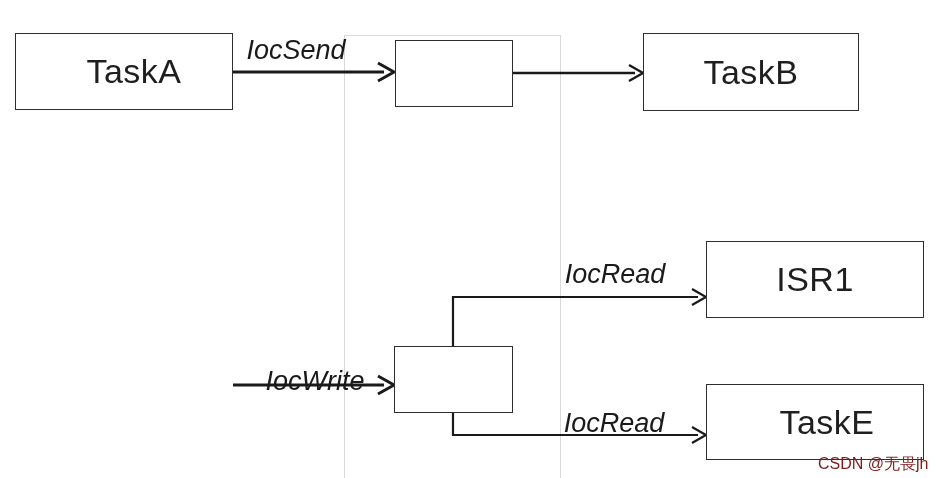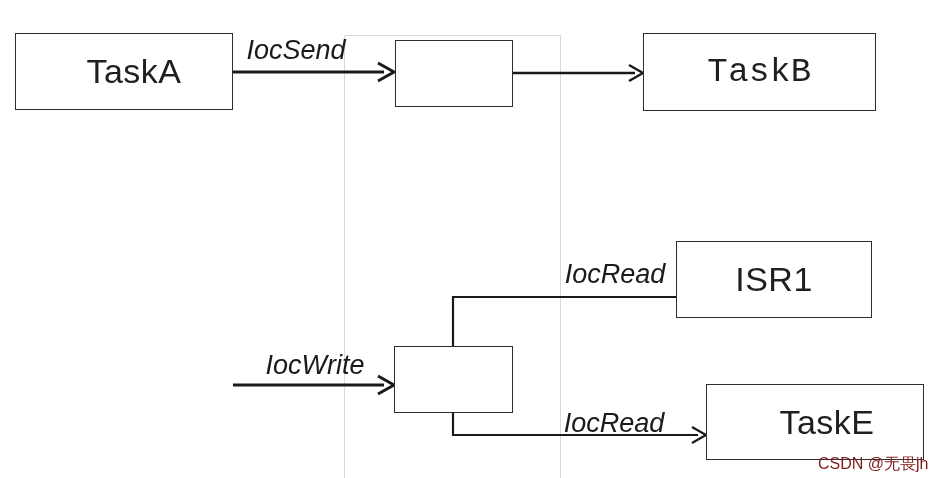"TaskB" #node-task-b { font-family: Liberation Mono, monospace -> none; width: 233px -> 216px }
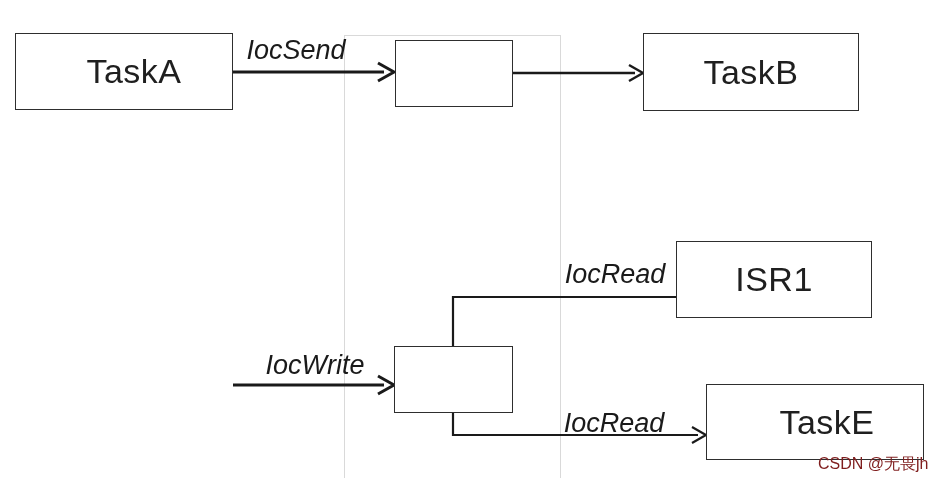"ISR1" #node-isr-1 { left: 676px -> 706px; width: 196px -> 218px }
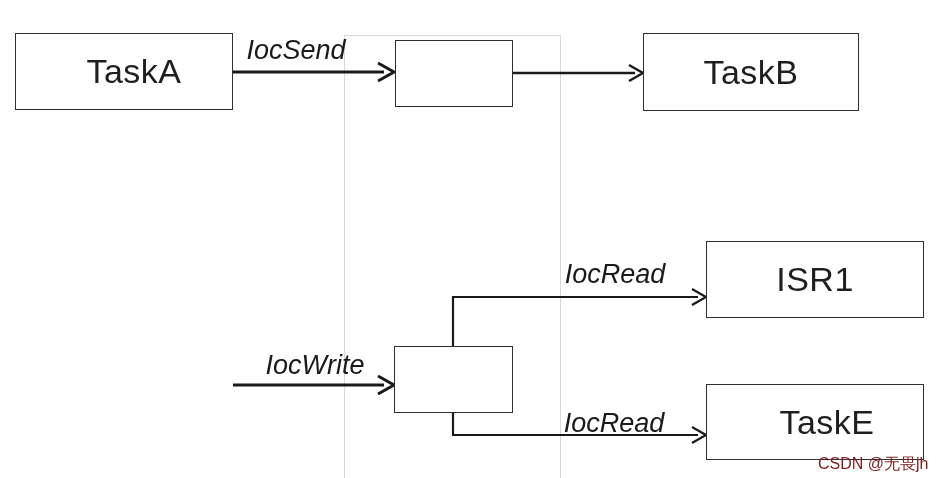"IocWrite" #label-iocwrite { top: 352px -> 368px }
